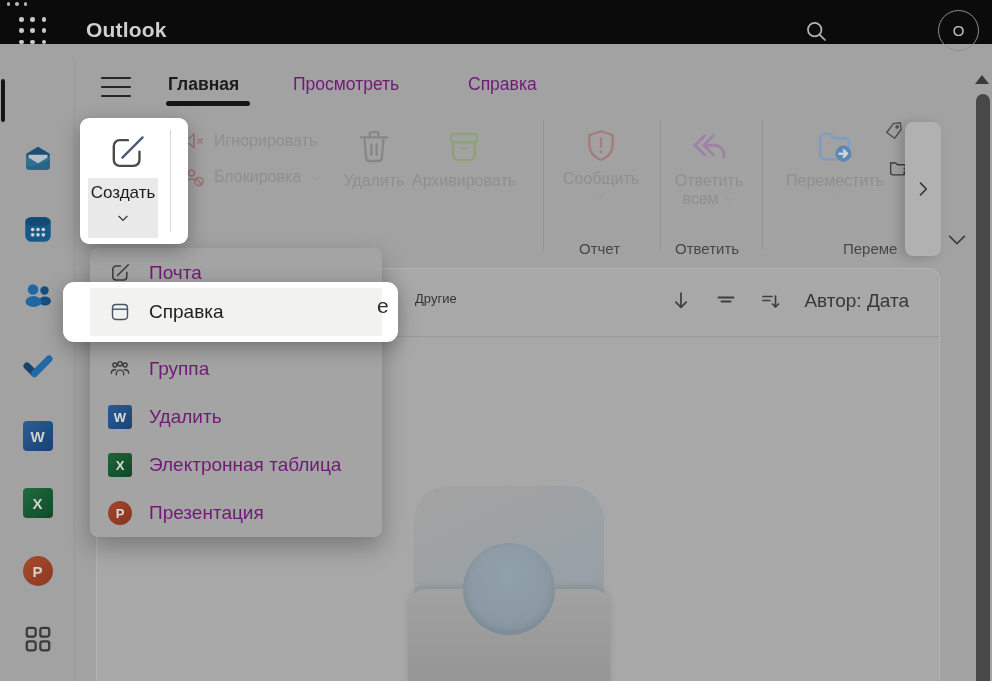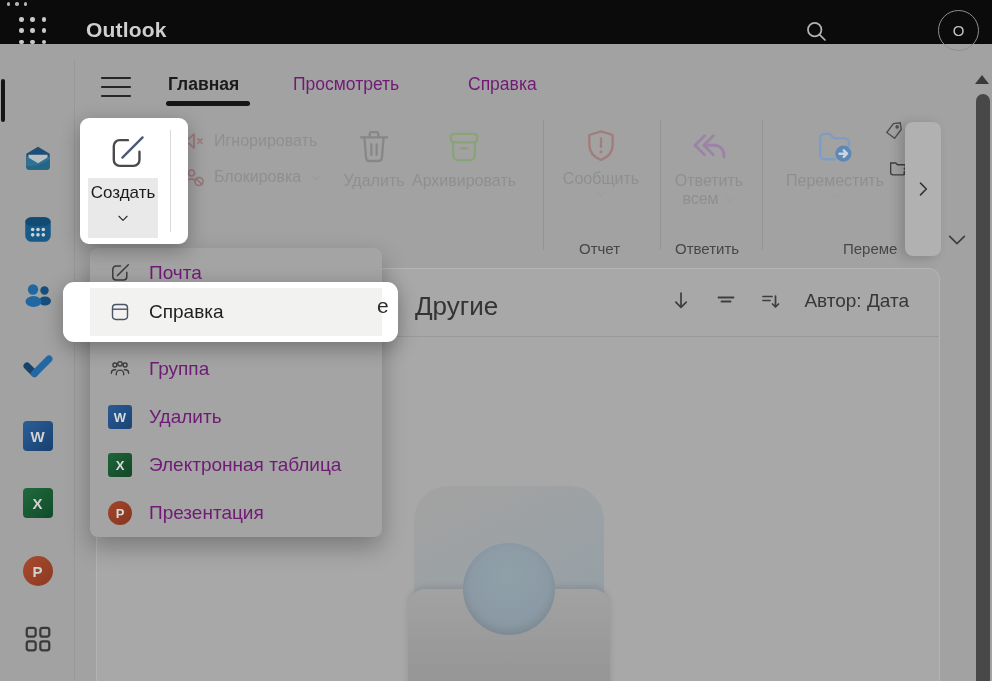"Другие" .tab-other { font-size: 26px -> 13px }
